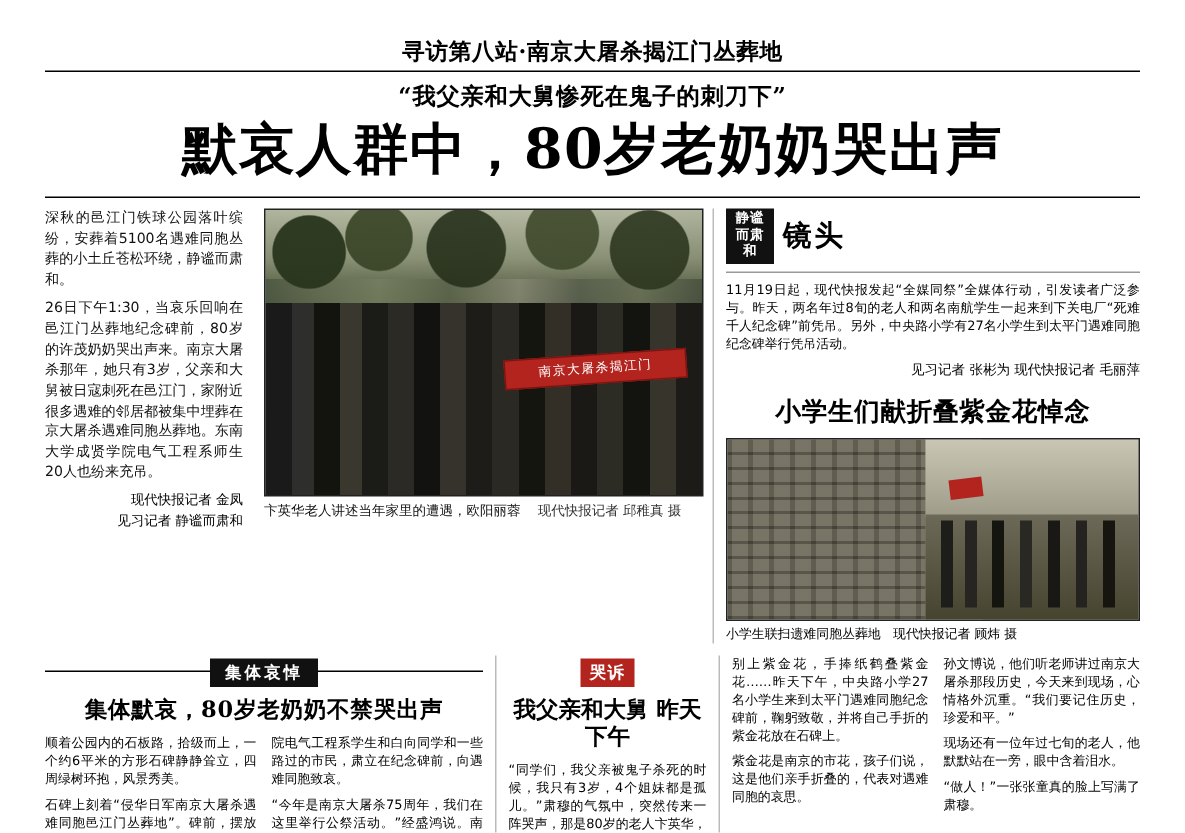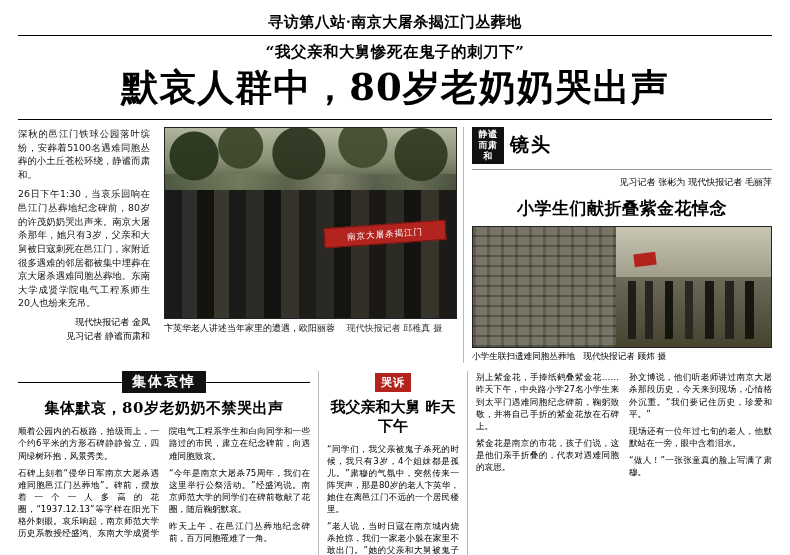"寻访第八站·南京大屠杀揭江门丛葬地" .page { padding: 4px -> 16px }
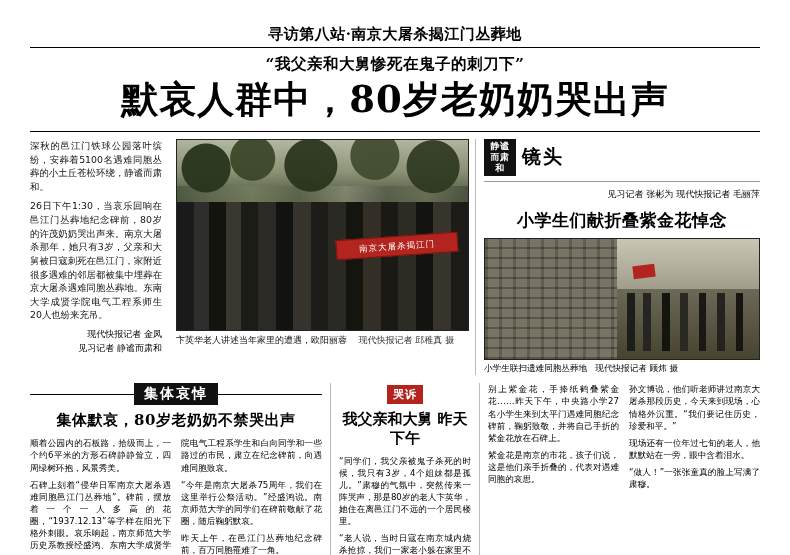"11月19日起，现代快报发起“全媒同祭”全媒体行动，引发读者广泛参与。昨天，两名" div.onecol { html: none -> <div> <p>11月19日起，现代快报发起“全媒同祭”全媒体行动，引发读者广泛参与。昨天，两名年过8旬的老人和两名南航学生一起来到下关电厂“死难千人纪念碑”前凭吊。另外，中央路小学有27名小学生到太平门遇难同胞纪念碑举行凭吊活动。</p> </div> }
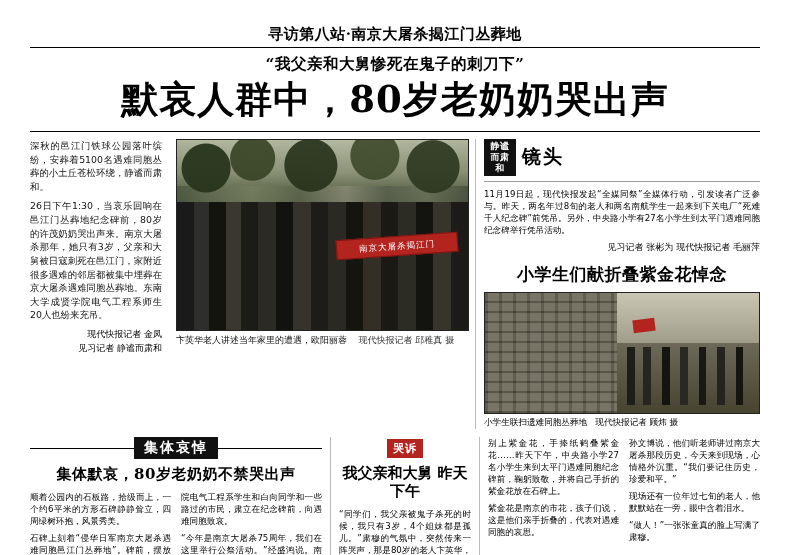"集体哀悼" .tag { font-size: 14px -> 11px }
